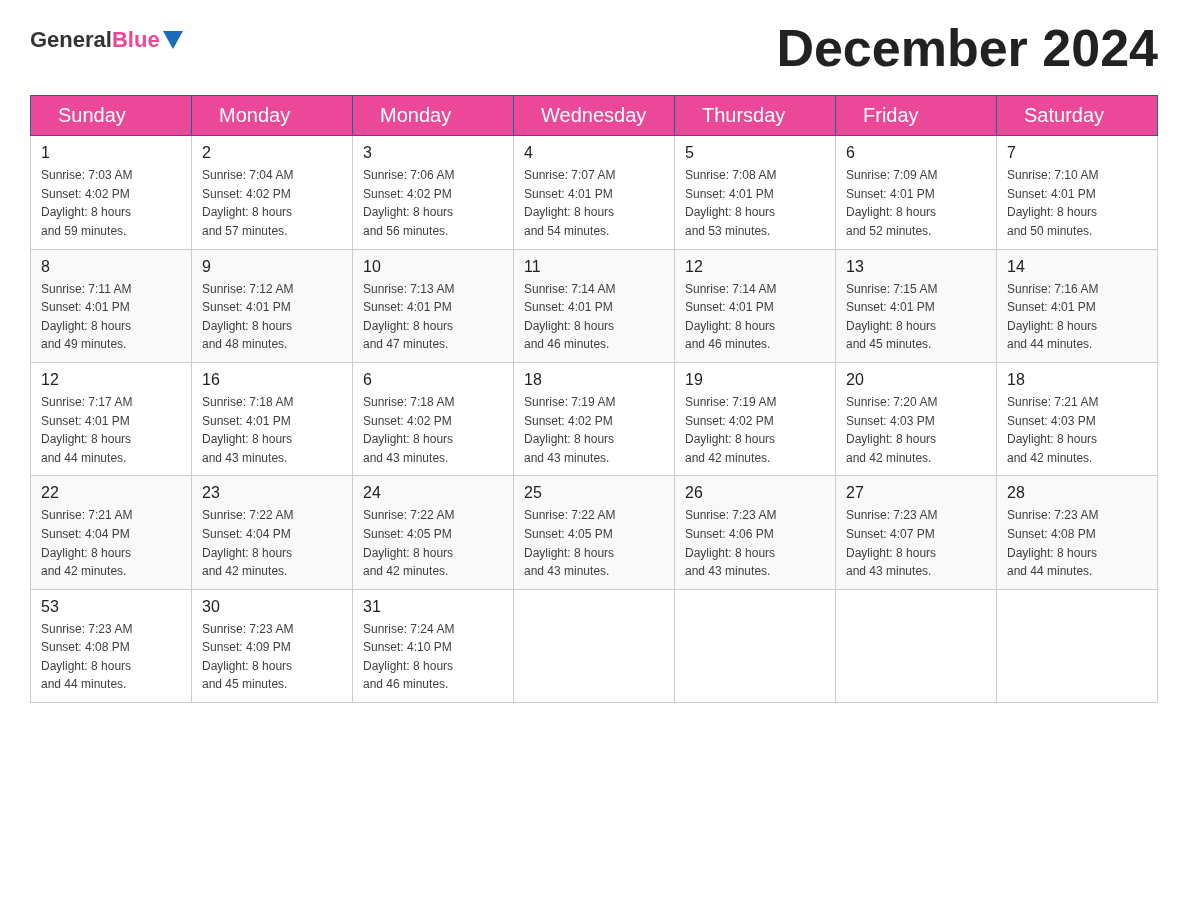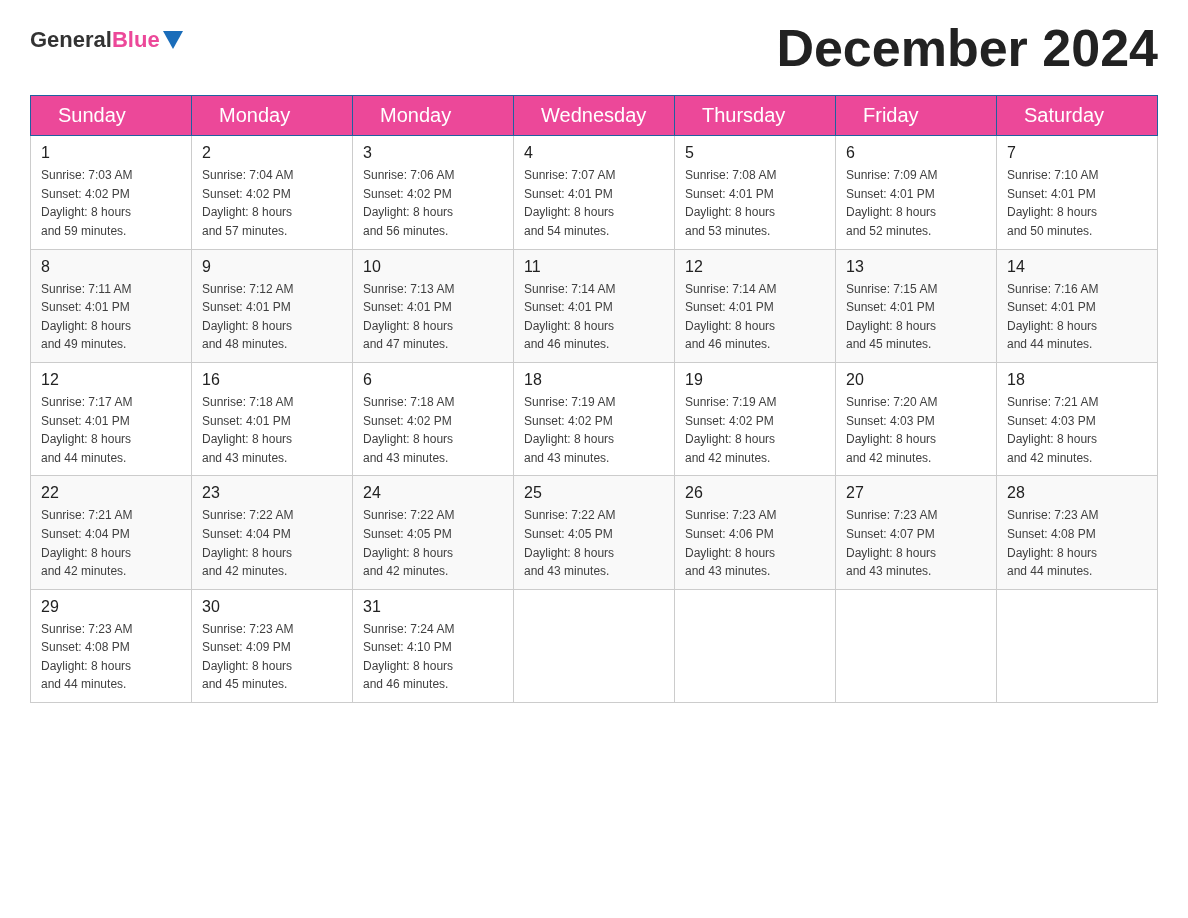"29" span.day-num { text: 29 -> 53 }
